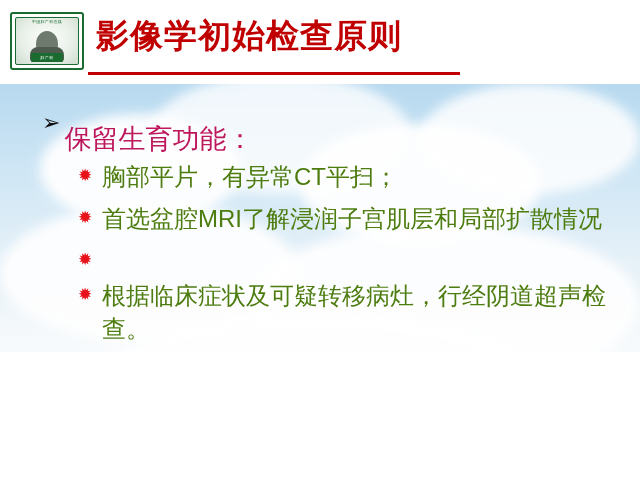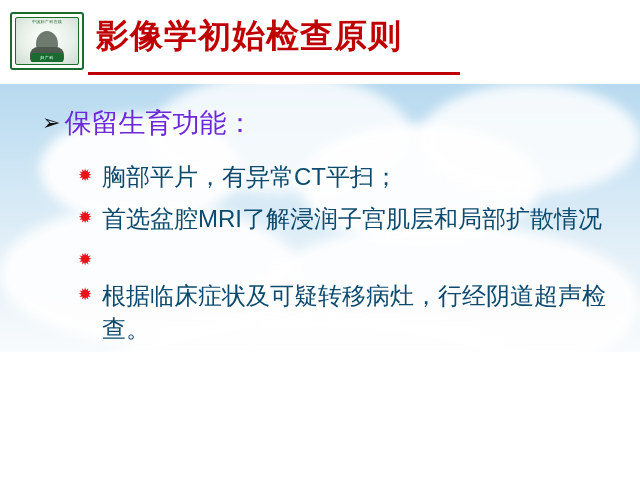"保留生育功能：" .lead-text { color: #6d28d9 -> #be185d; margin-top: none -> 16px }
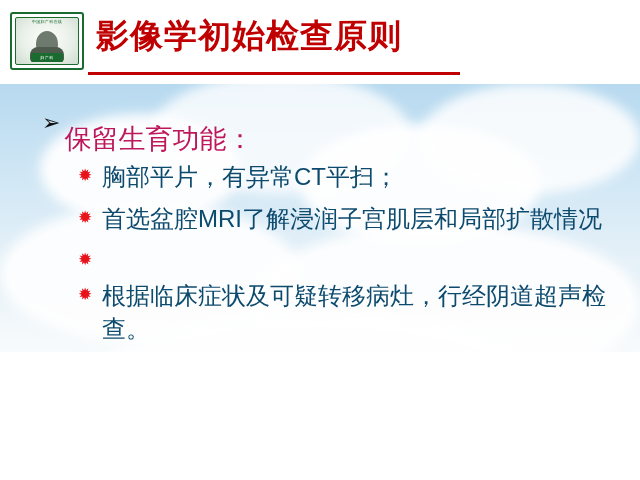"胸部平片，有异常CT平扫；" .bullet-text { color: #0c4a6e -> #4d7c0f }
